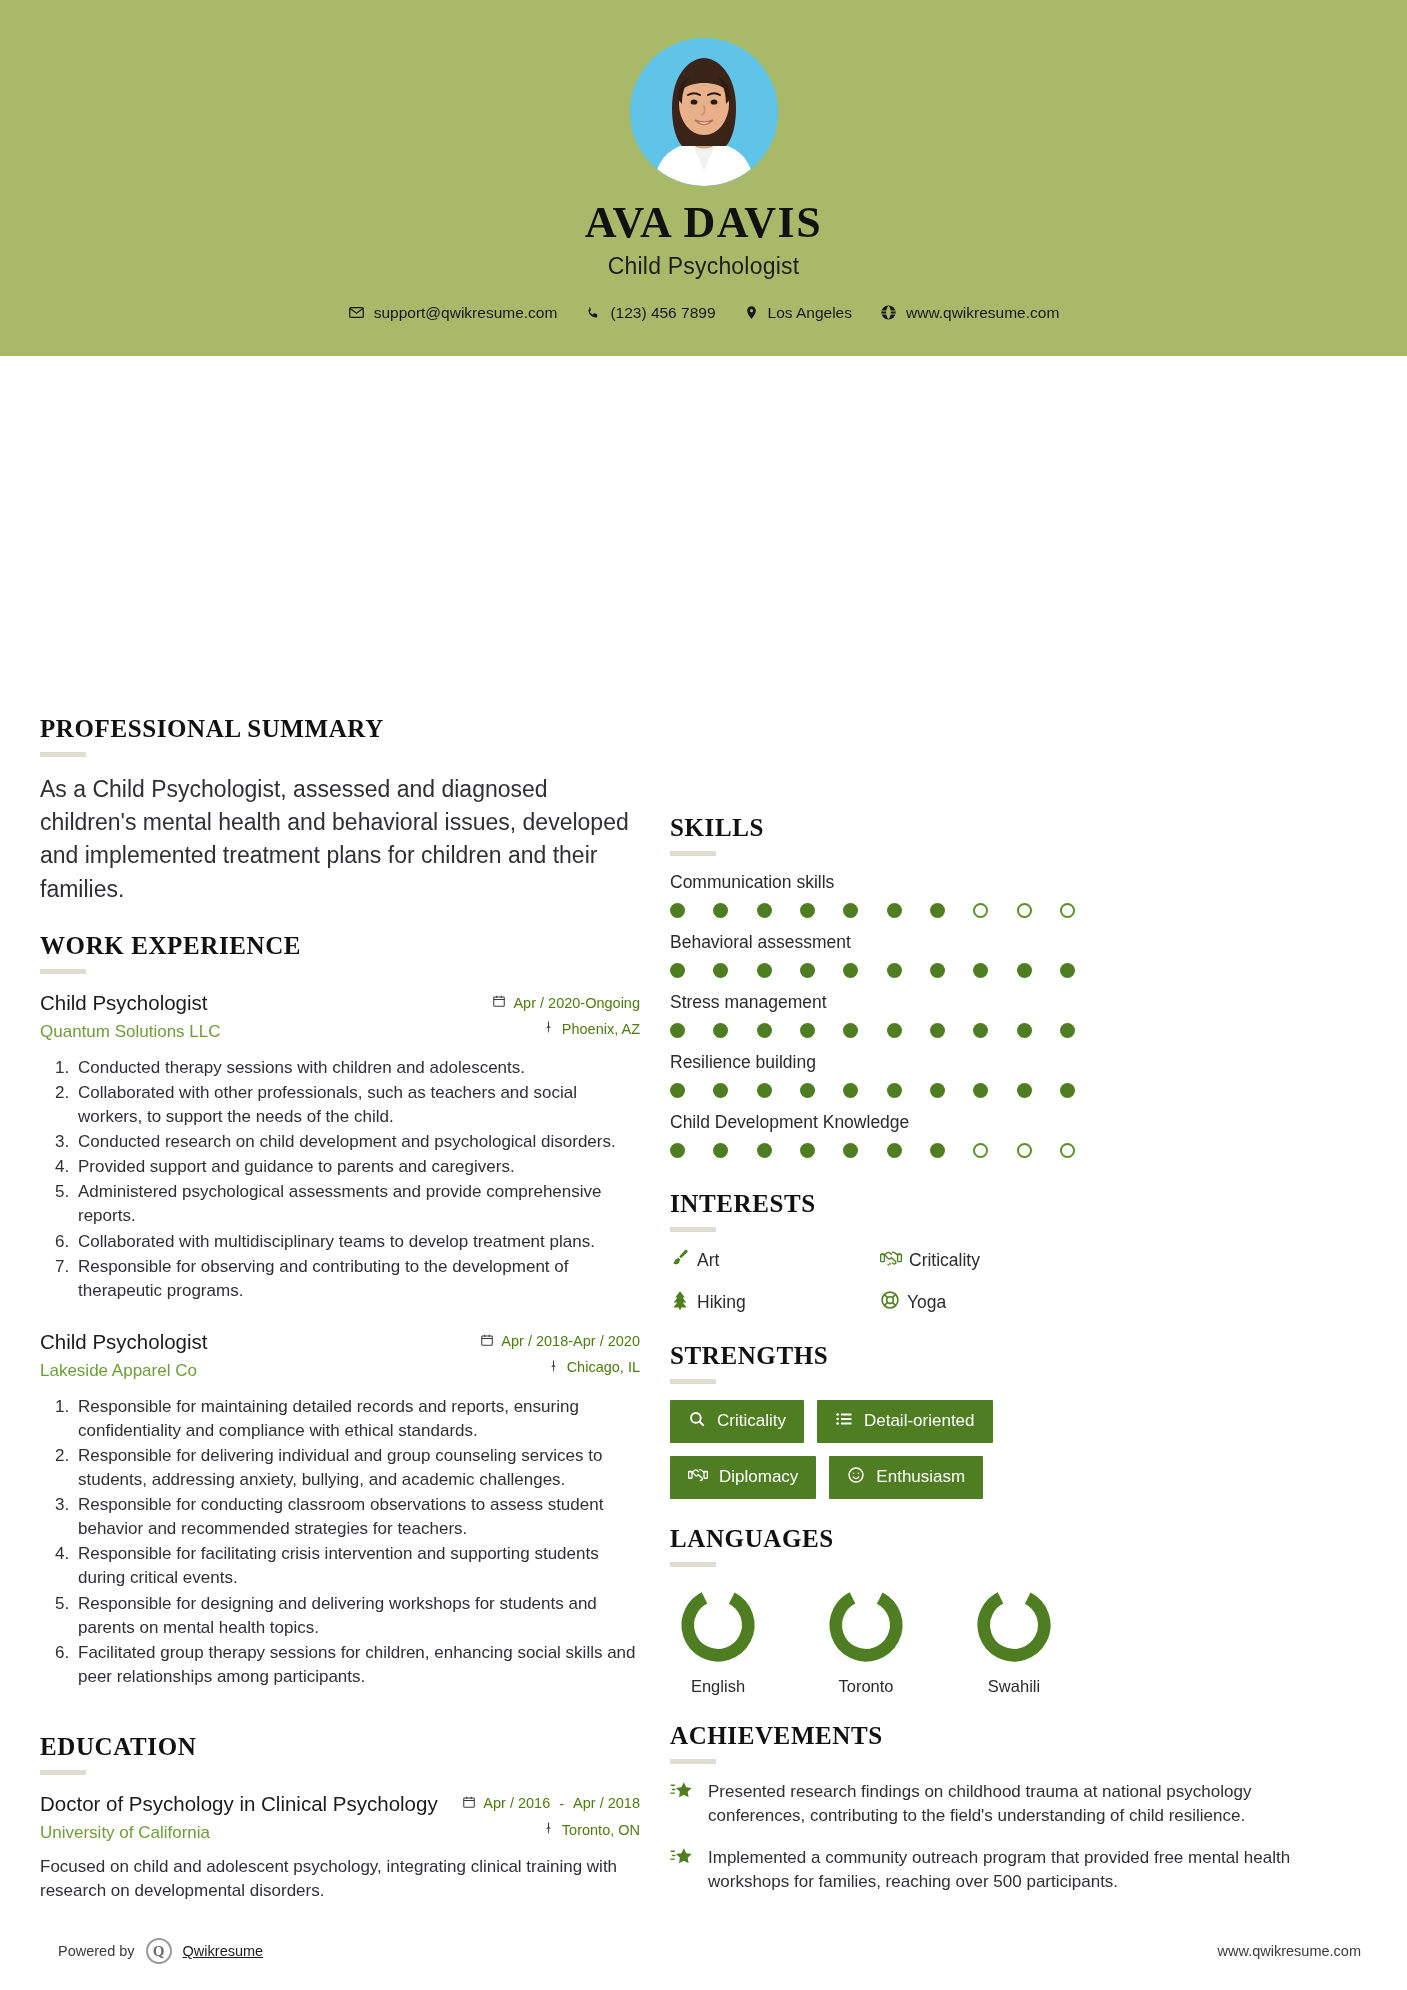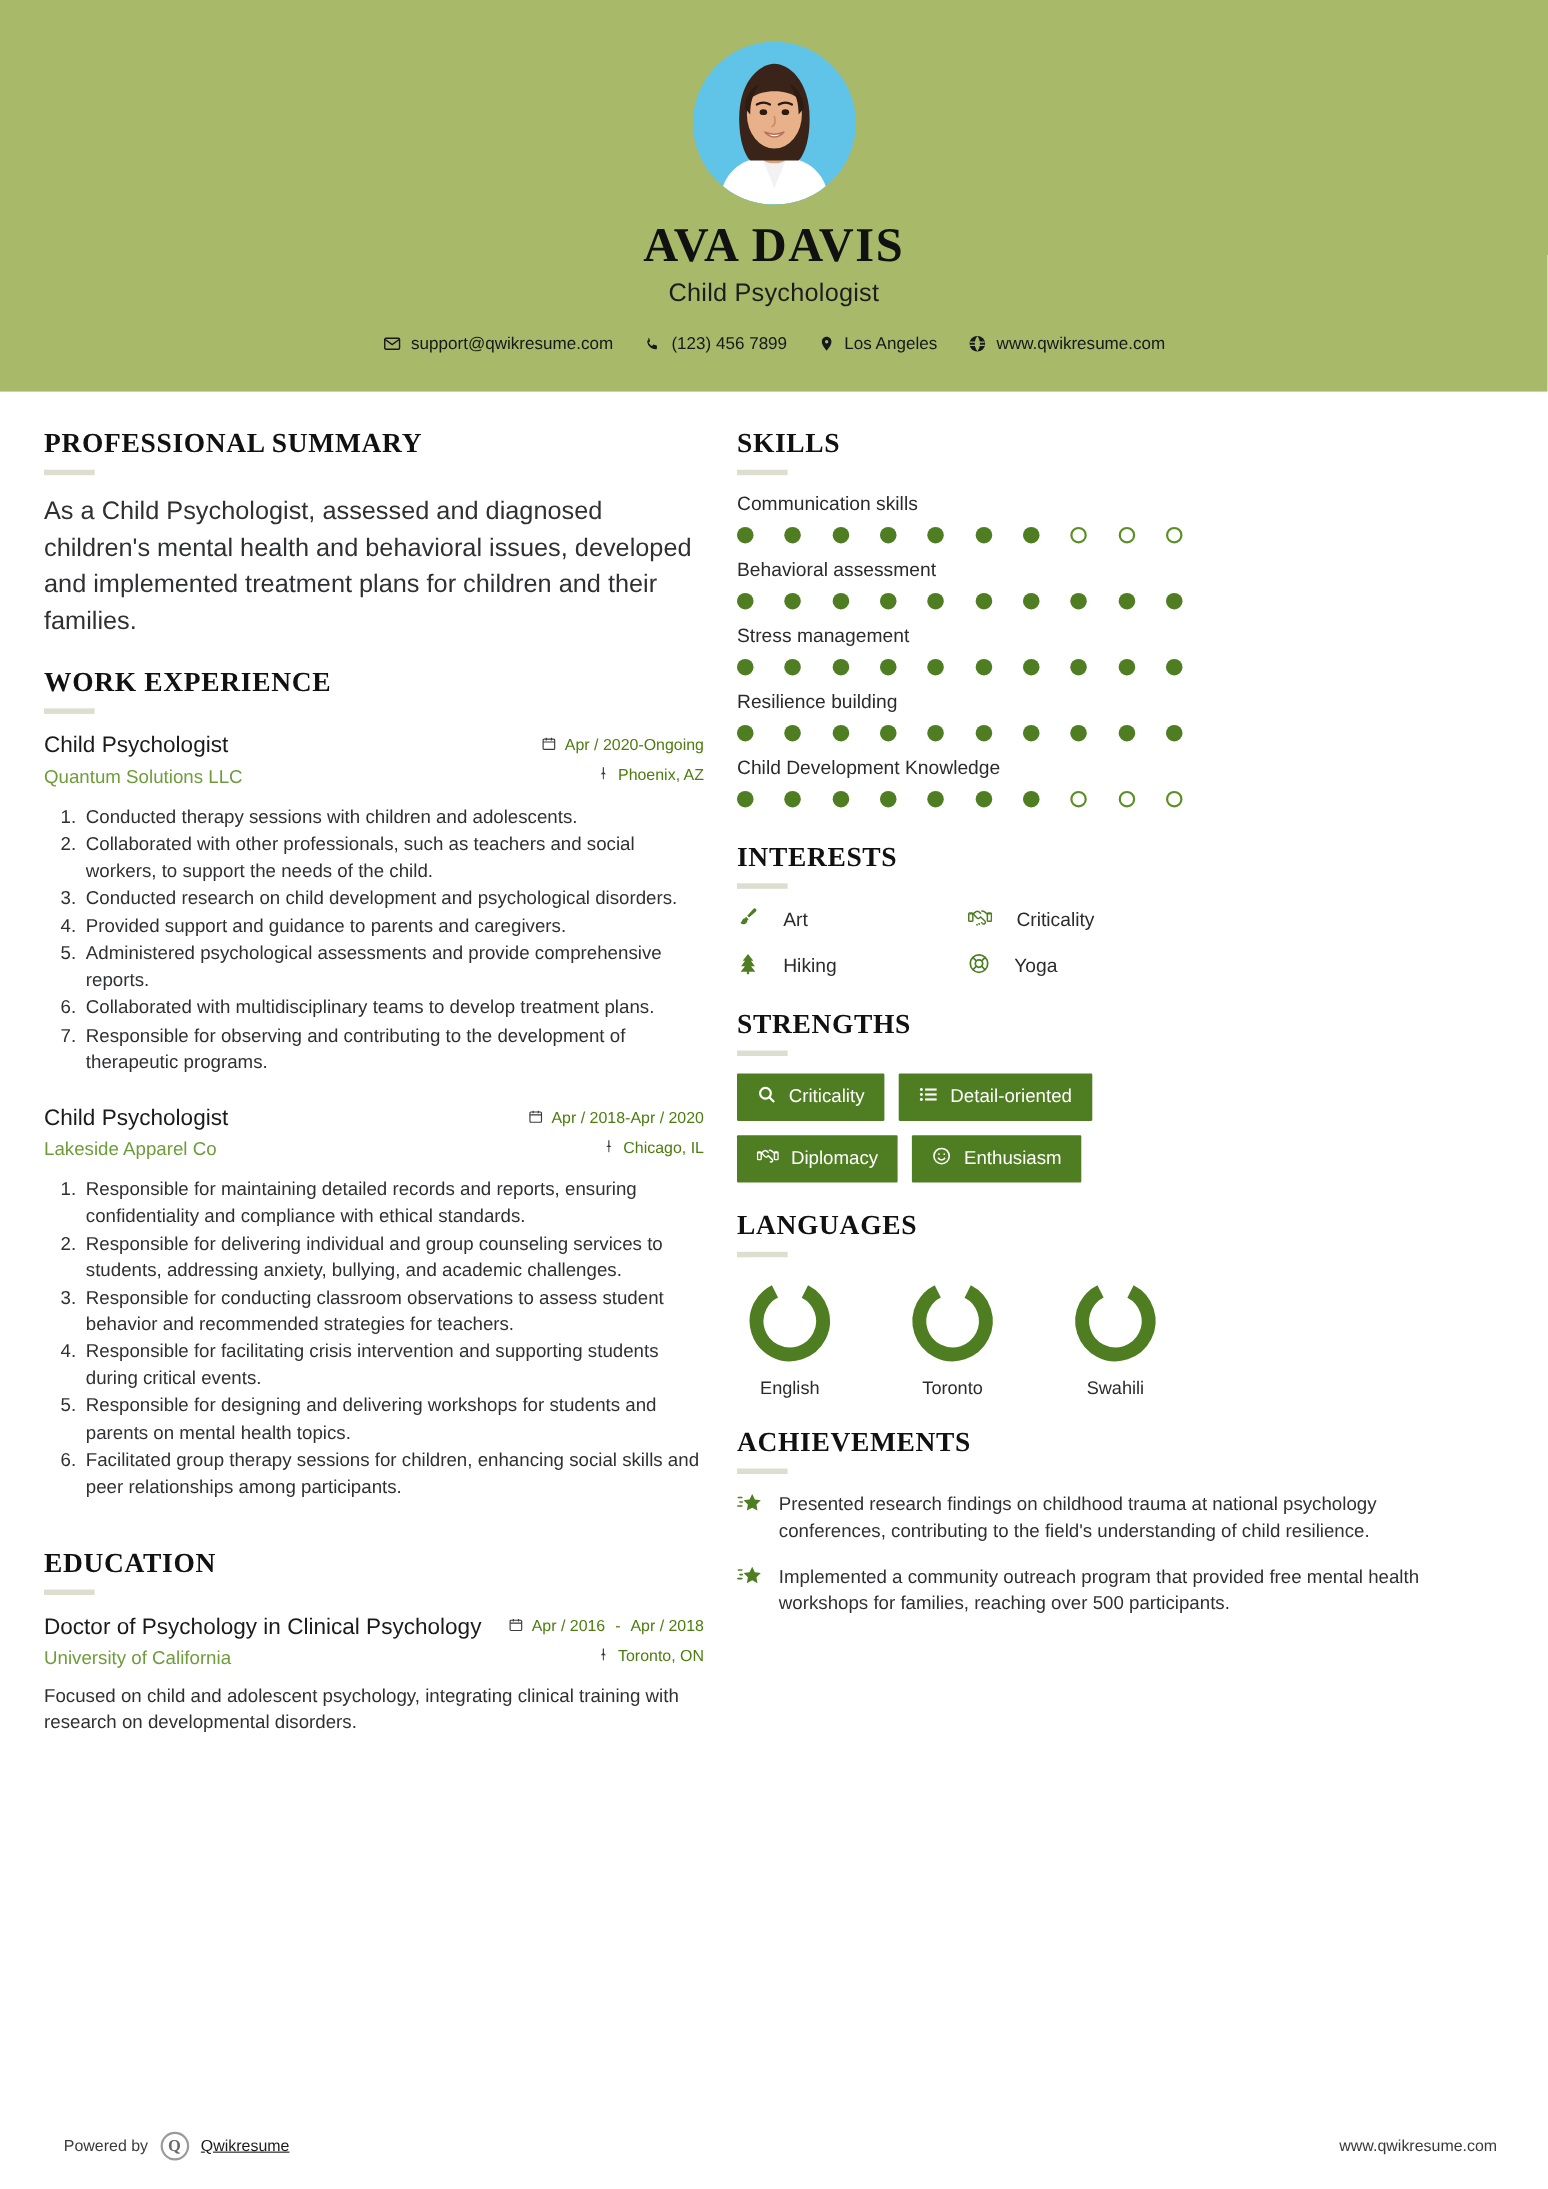"PROFESSIONAL SUMMARY" .columns { align-items: flex-start -> flex-end }
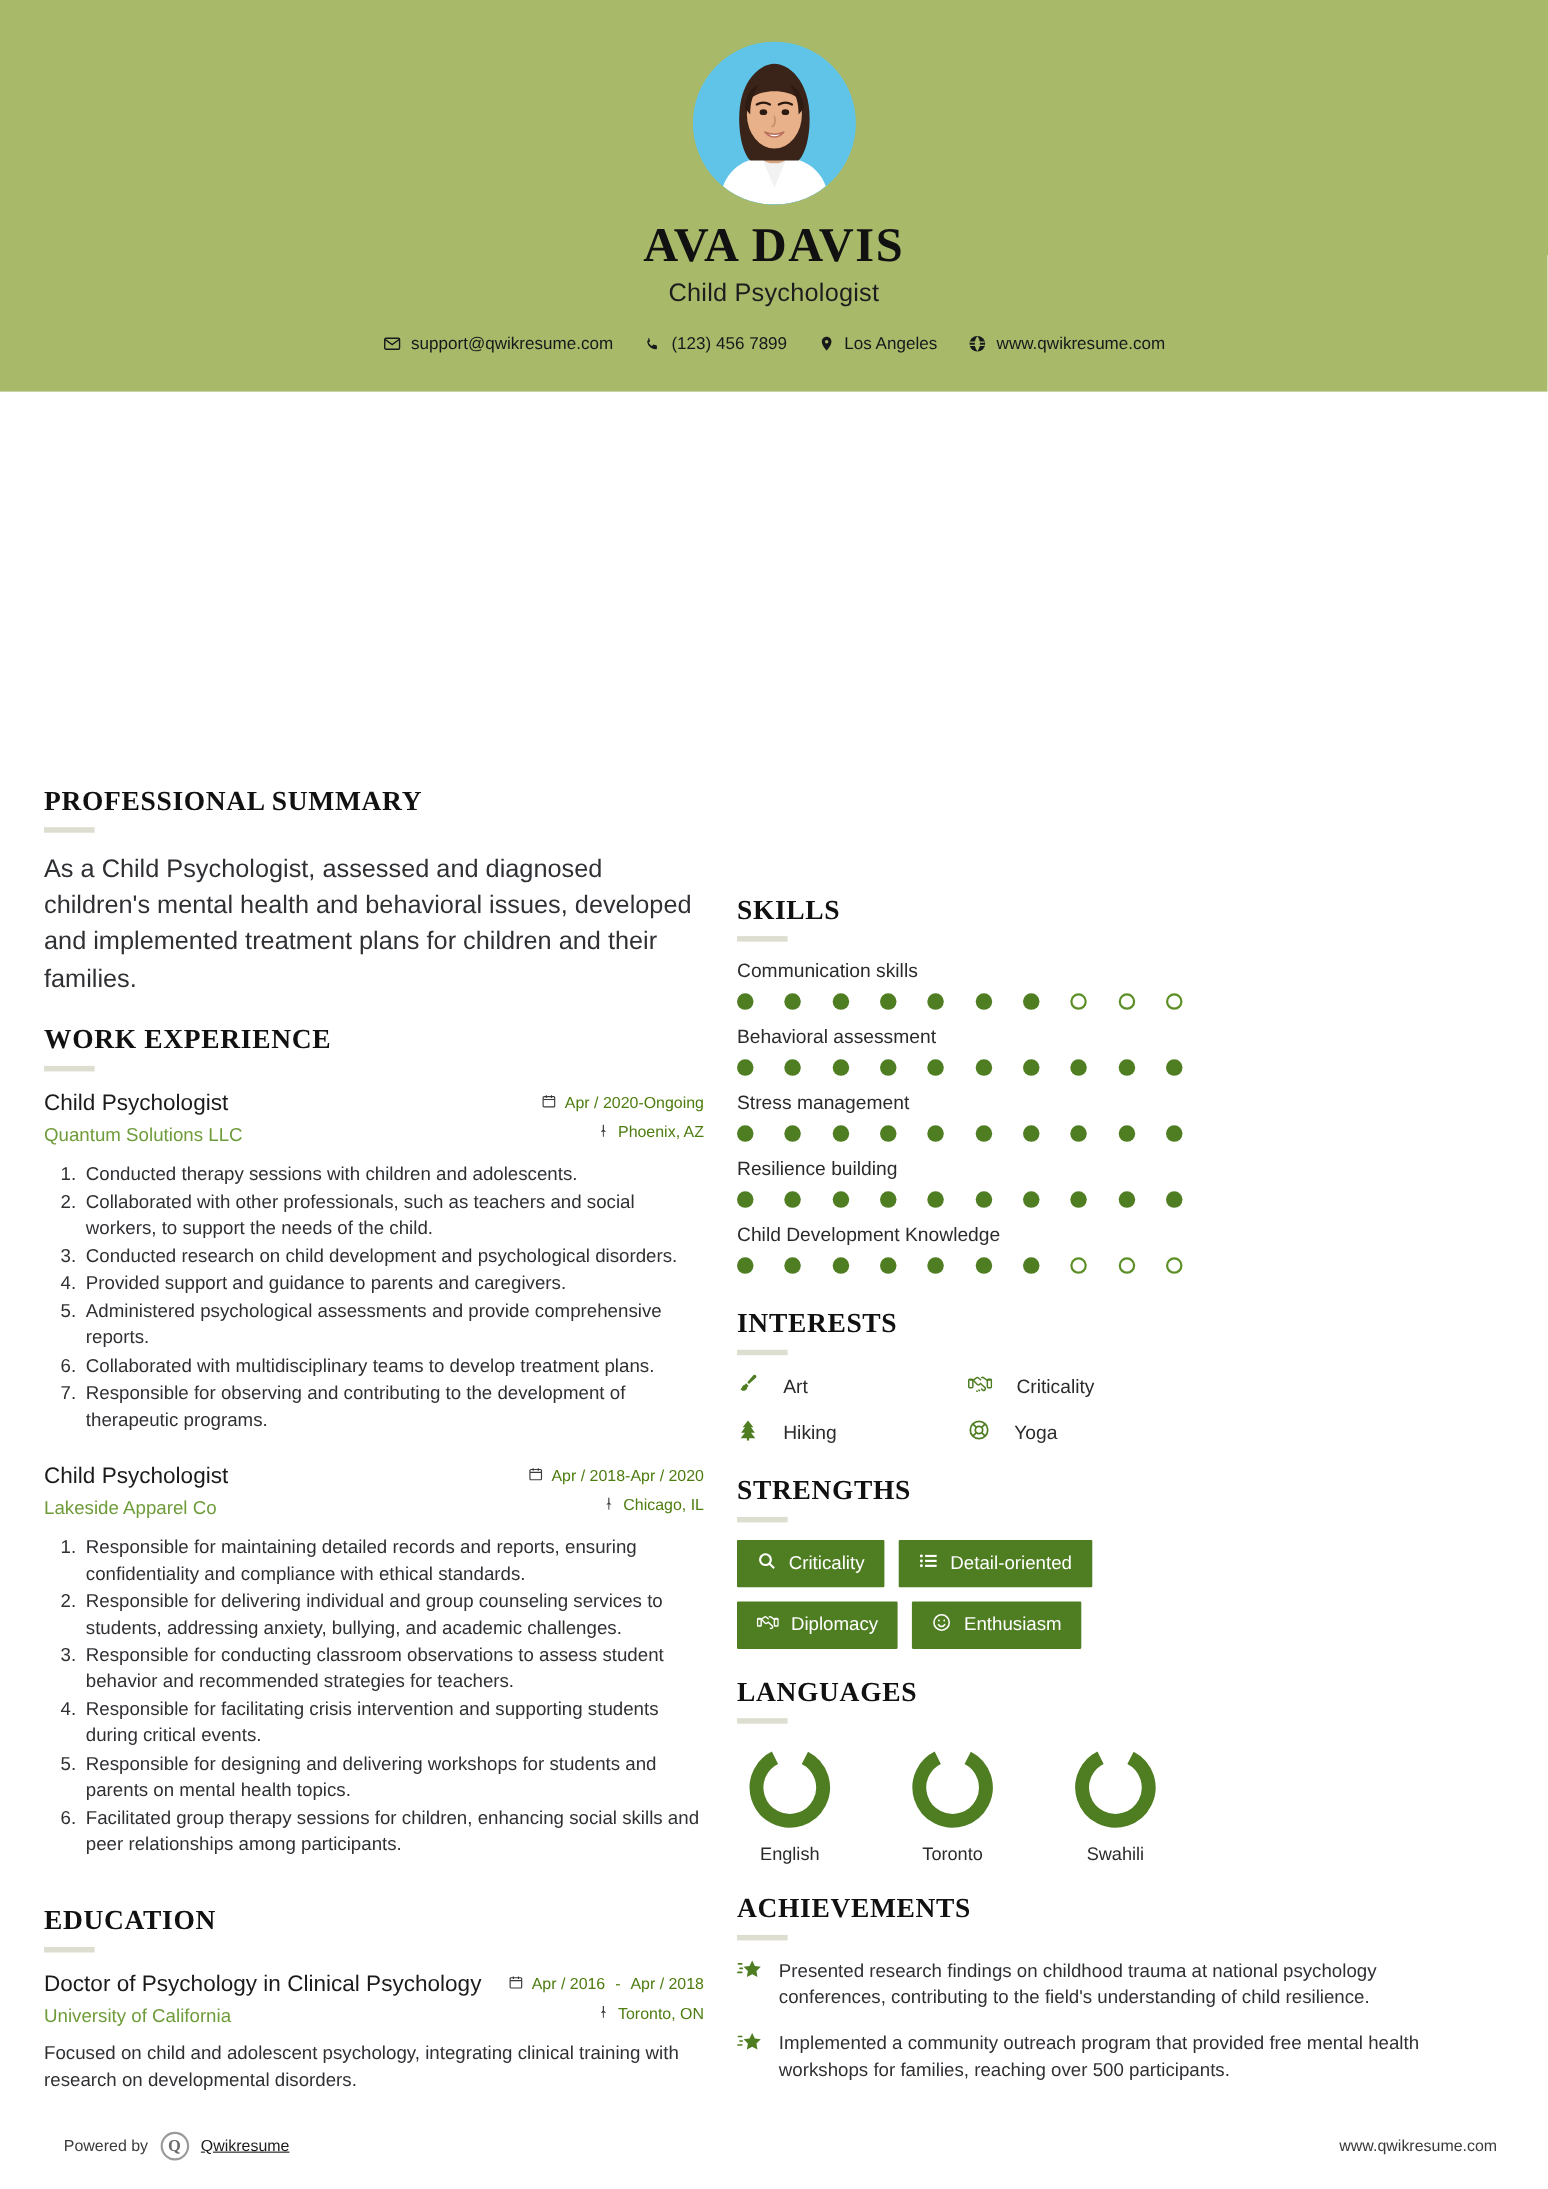"Art" .interest { gap: 22px -> 7px }
